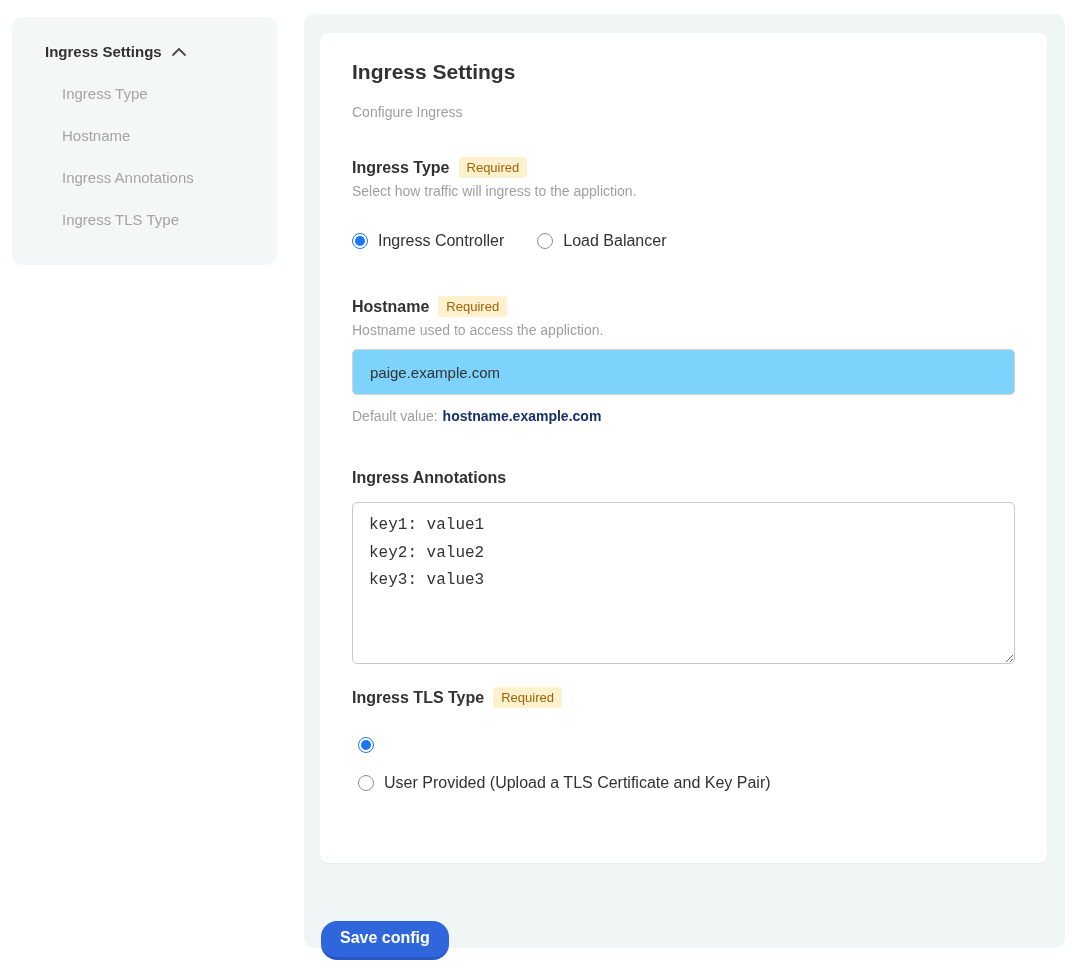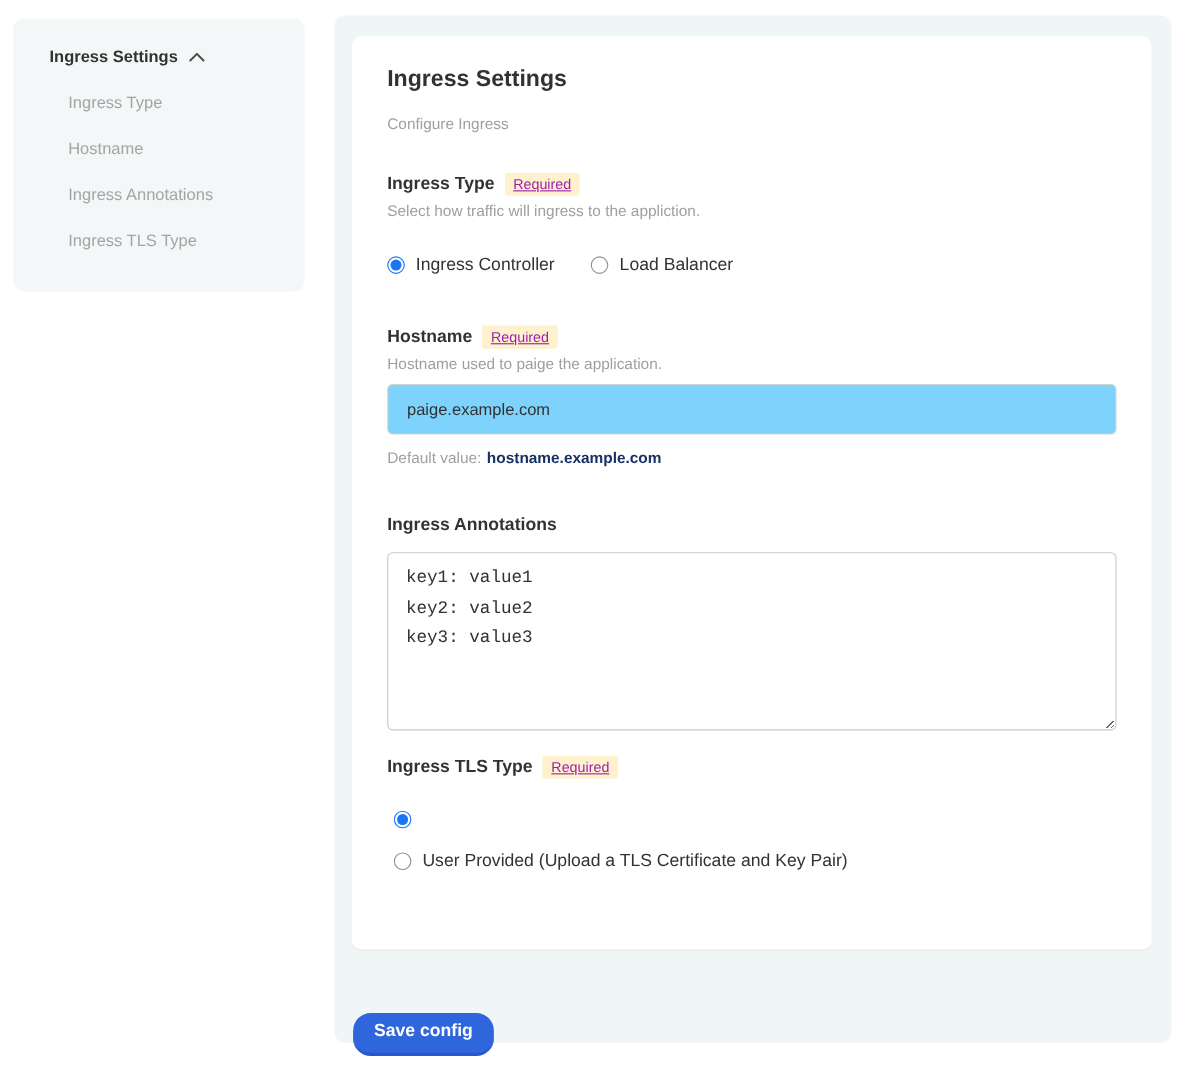"Required" .badge { color: #a21caf -> #a16207; text-decoration: underline -> none }
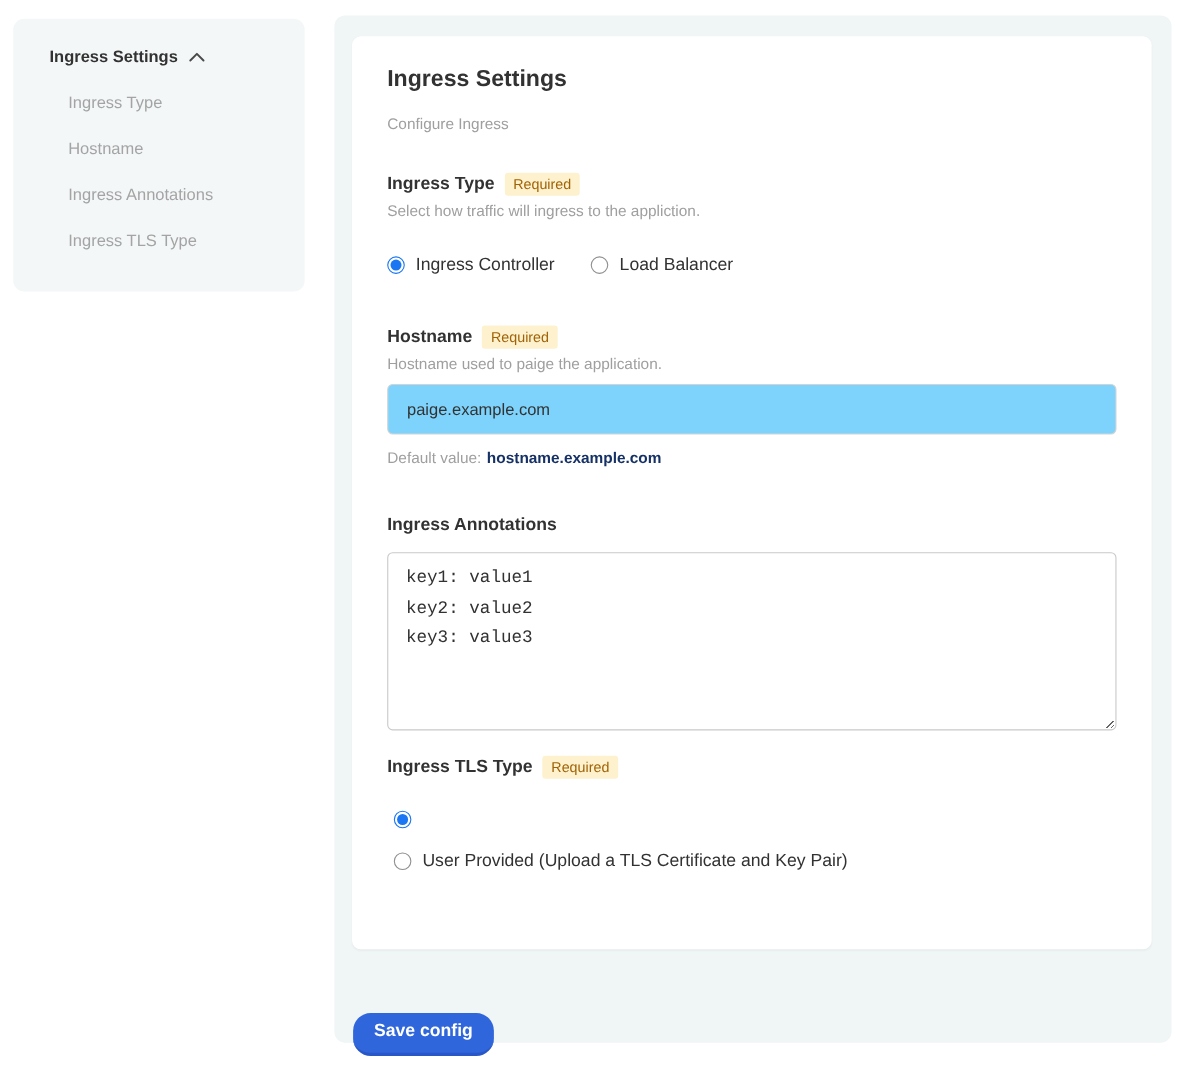"Hostname used to paige the" p.help { text: paige the application -> access the appliction }
